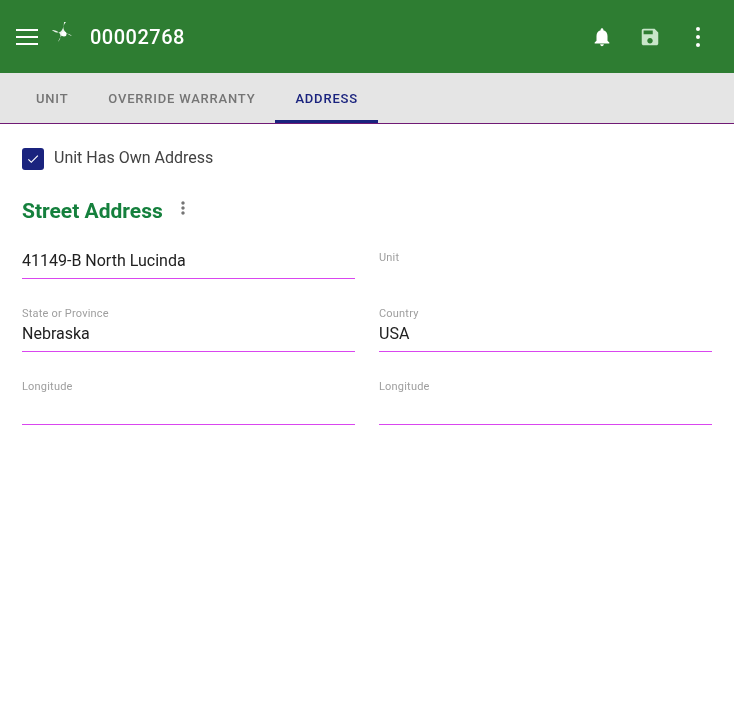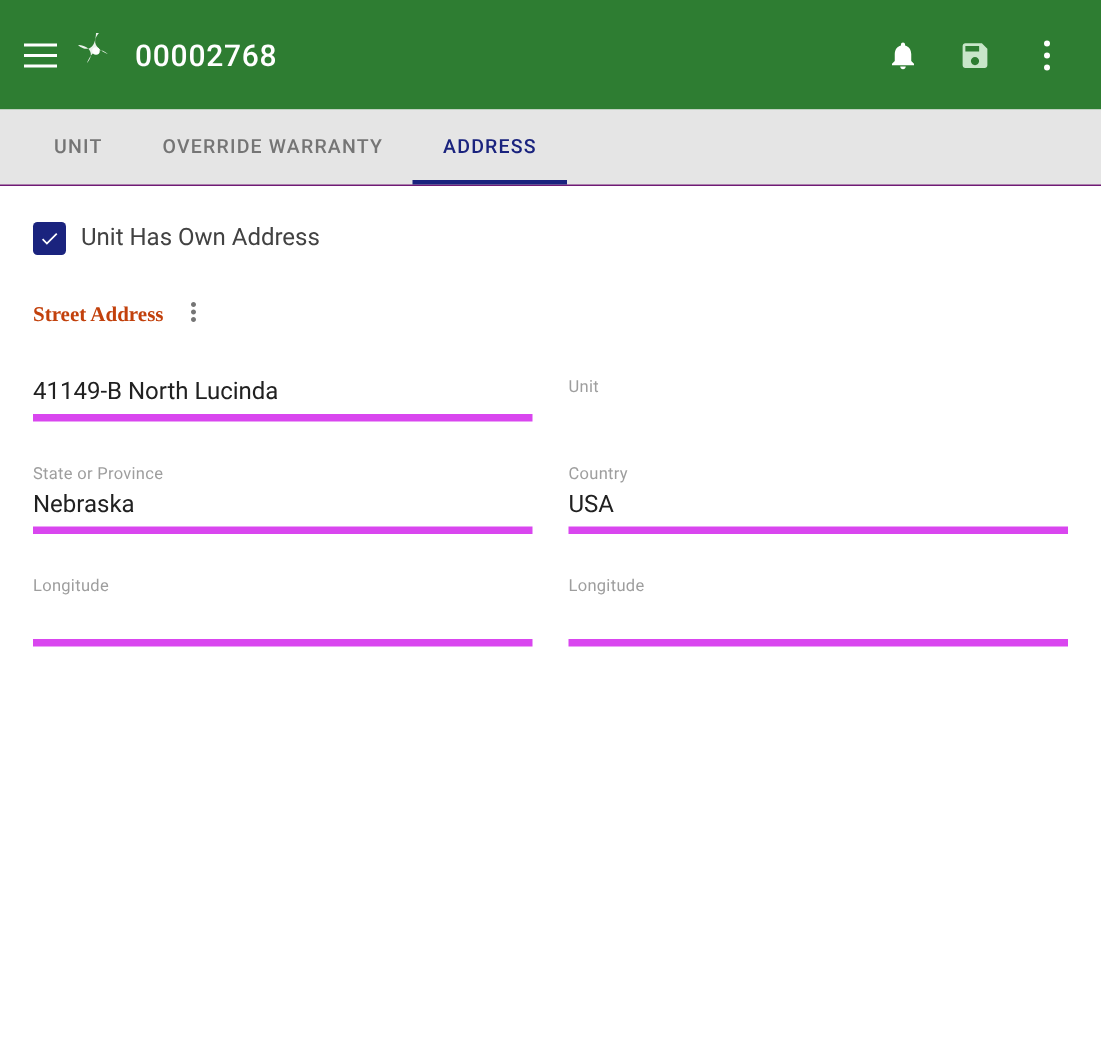"Street Address" .section-title { color: #c2410c -> #15803d; font-family: Liberation Serif, serif -> none; font-size: 14px -> 21px }
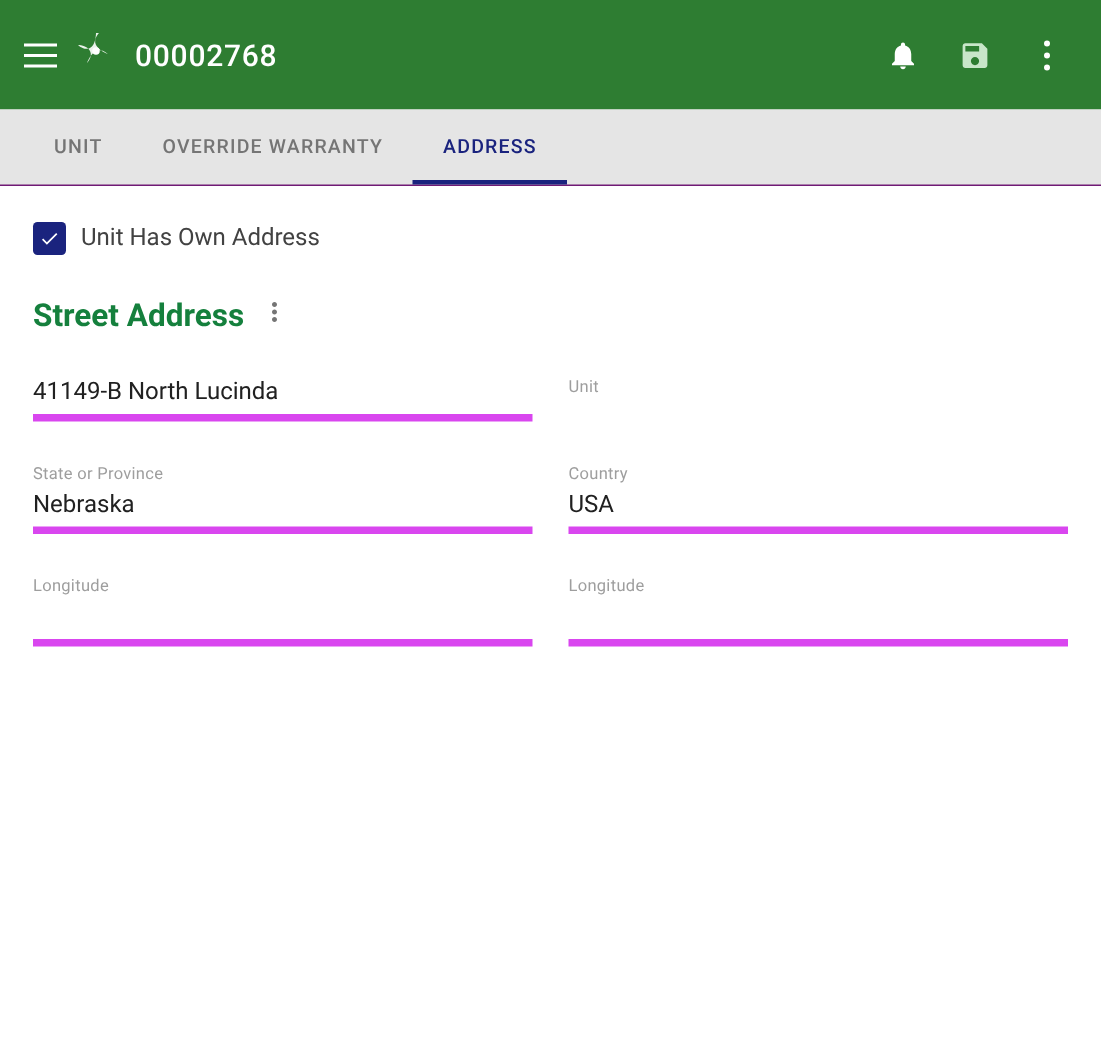"41149-B North Lucinda" .form-value { border-bottom: 5px solid #d946ef -> 1px solid #d946ef }
